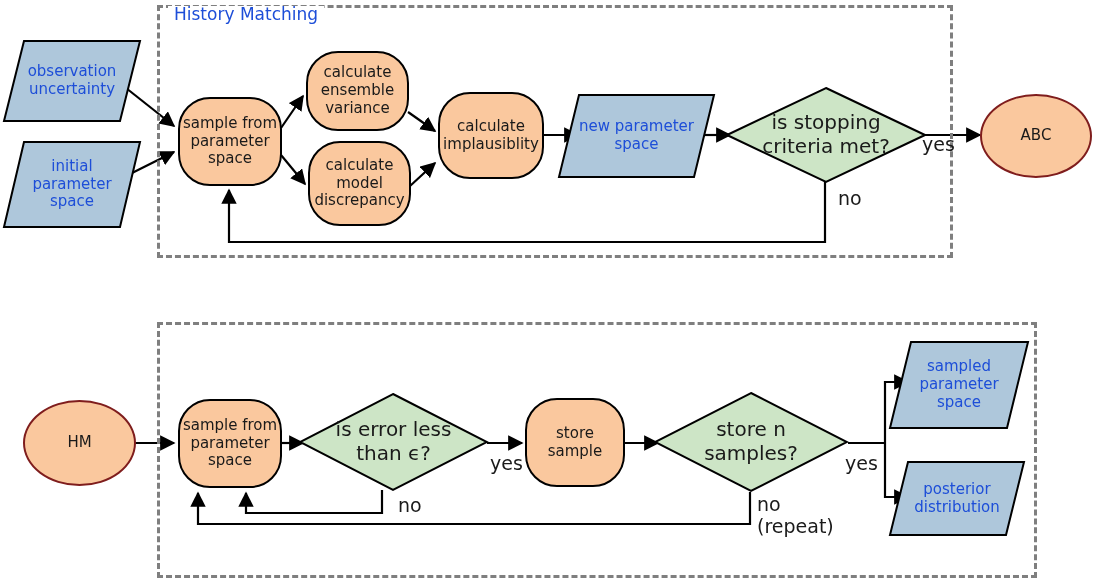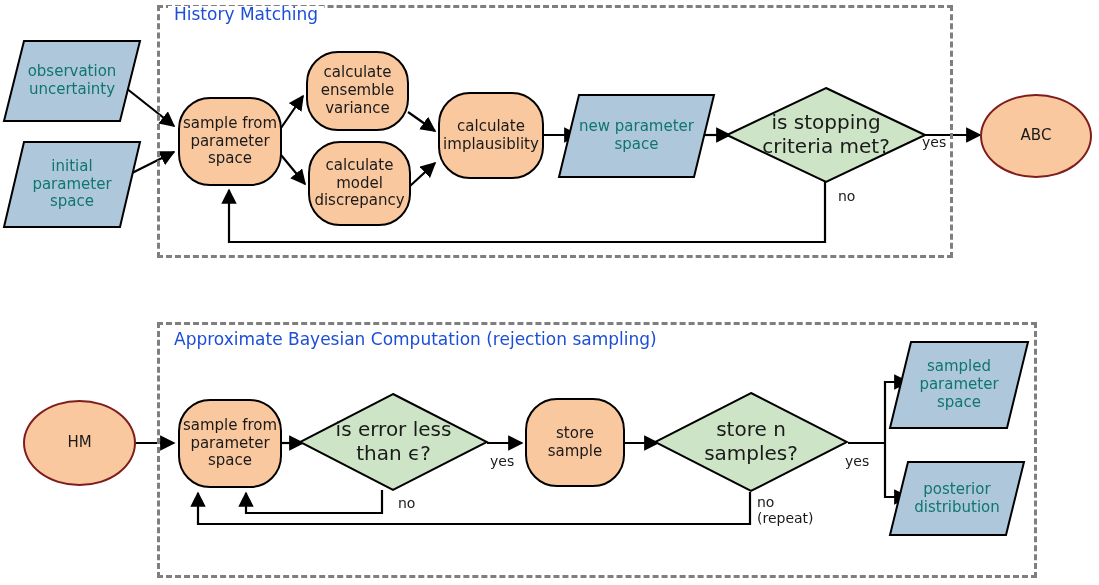"observation" .para-label { color: #0f766e -> #1d4ed8 }
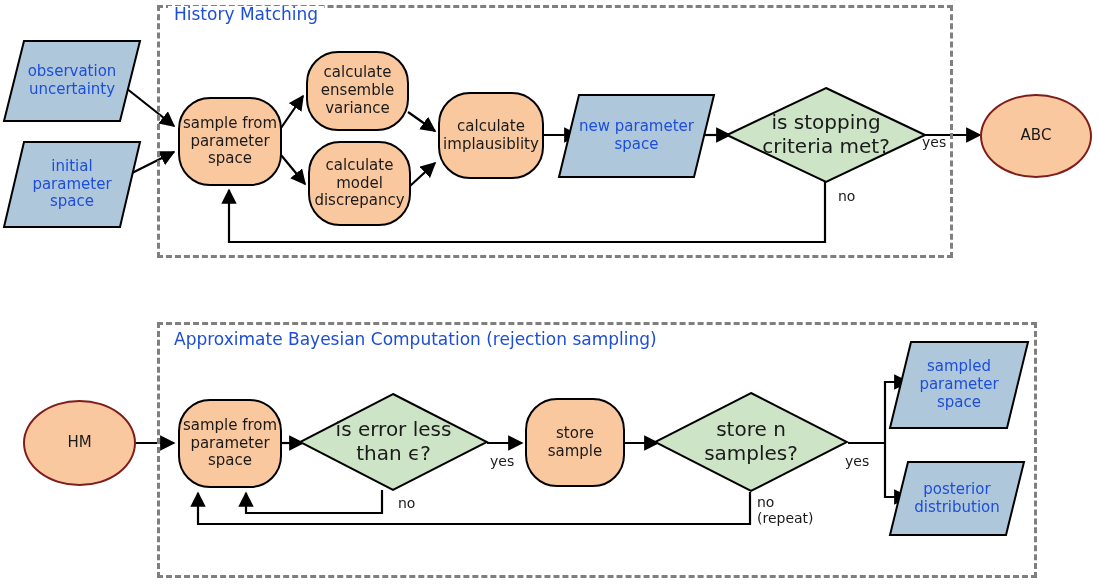"yes" .edge-label { font-size: 14px -> 19px }
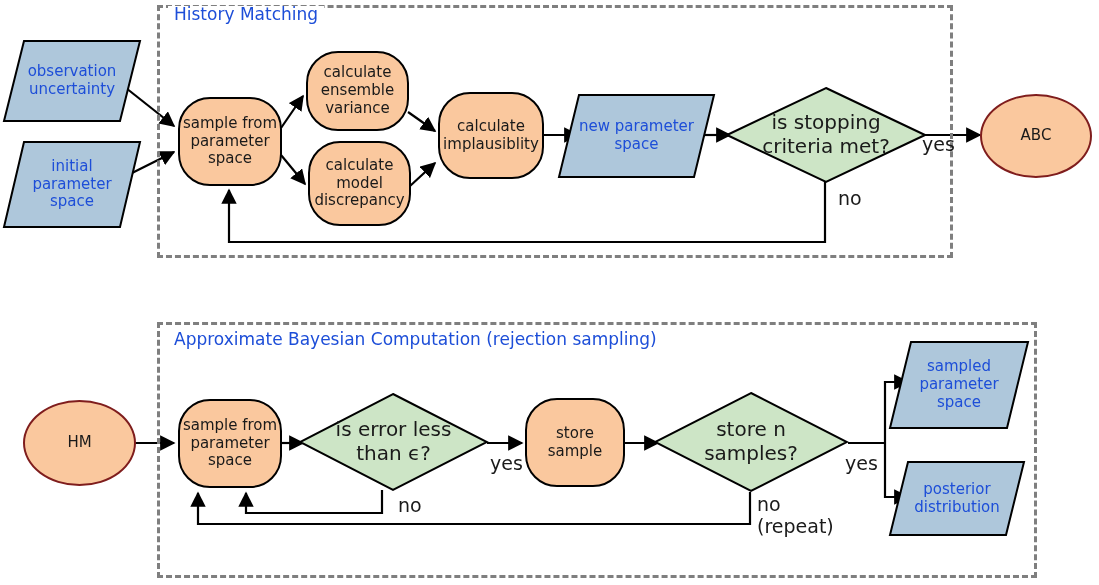"Approximate Bayesian Computation" div.group-title { html: <div>Approximate Bayesian Computation (rejection sampling)</div> -> none }
